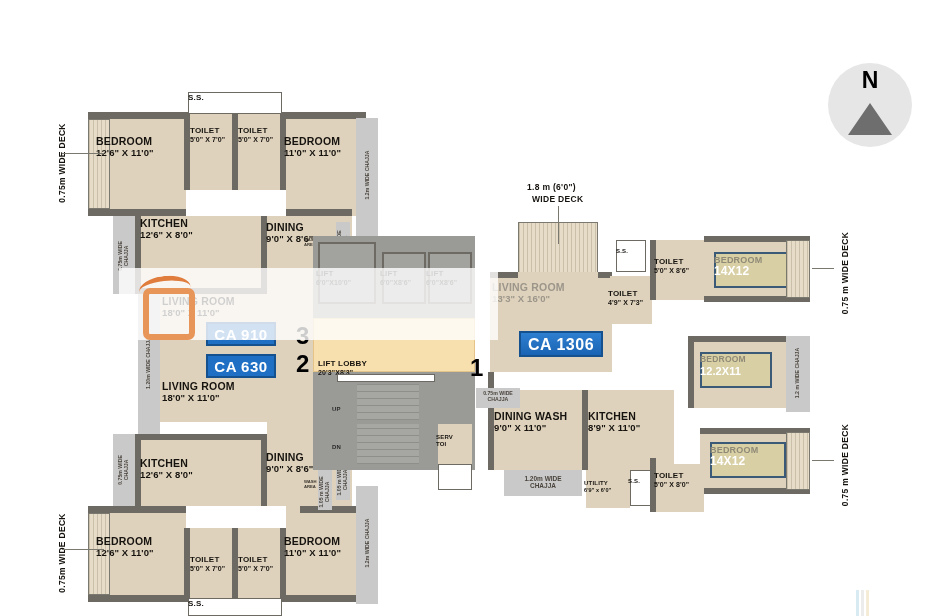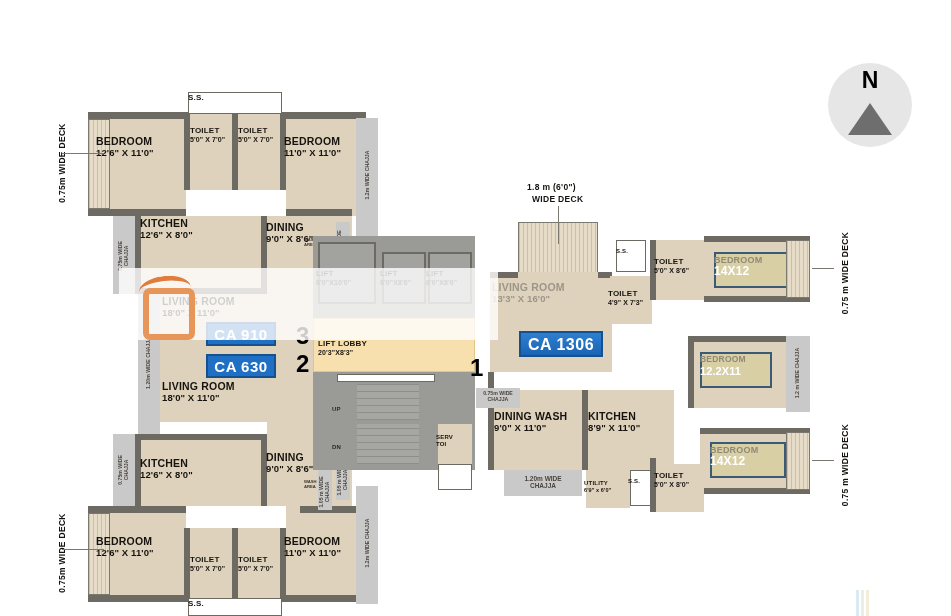"LIFT LOBBY" div.lbl { top: 340px -> 360px }
